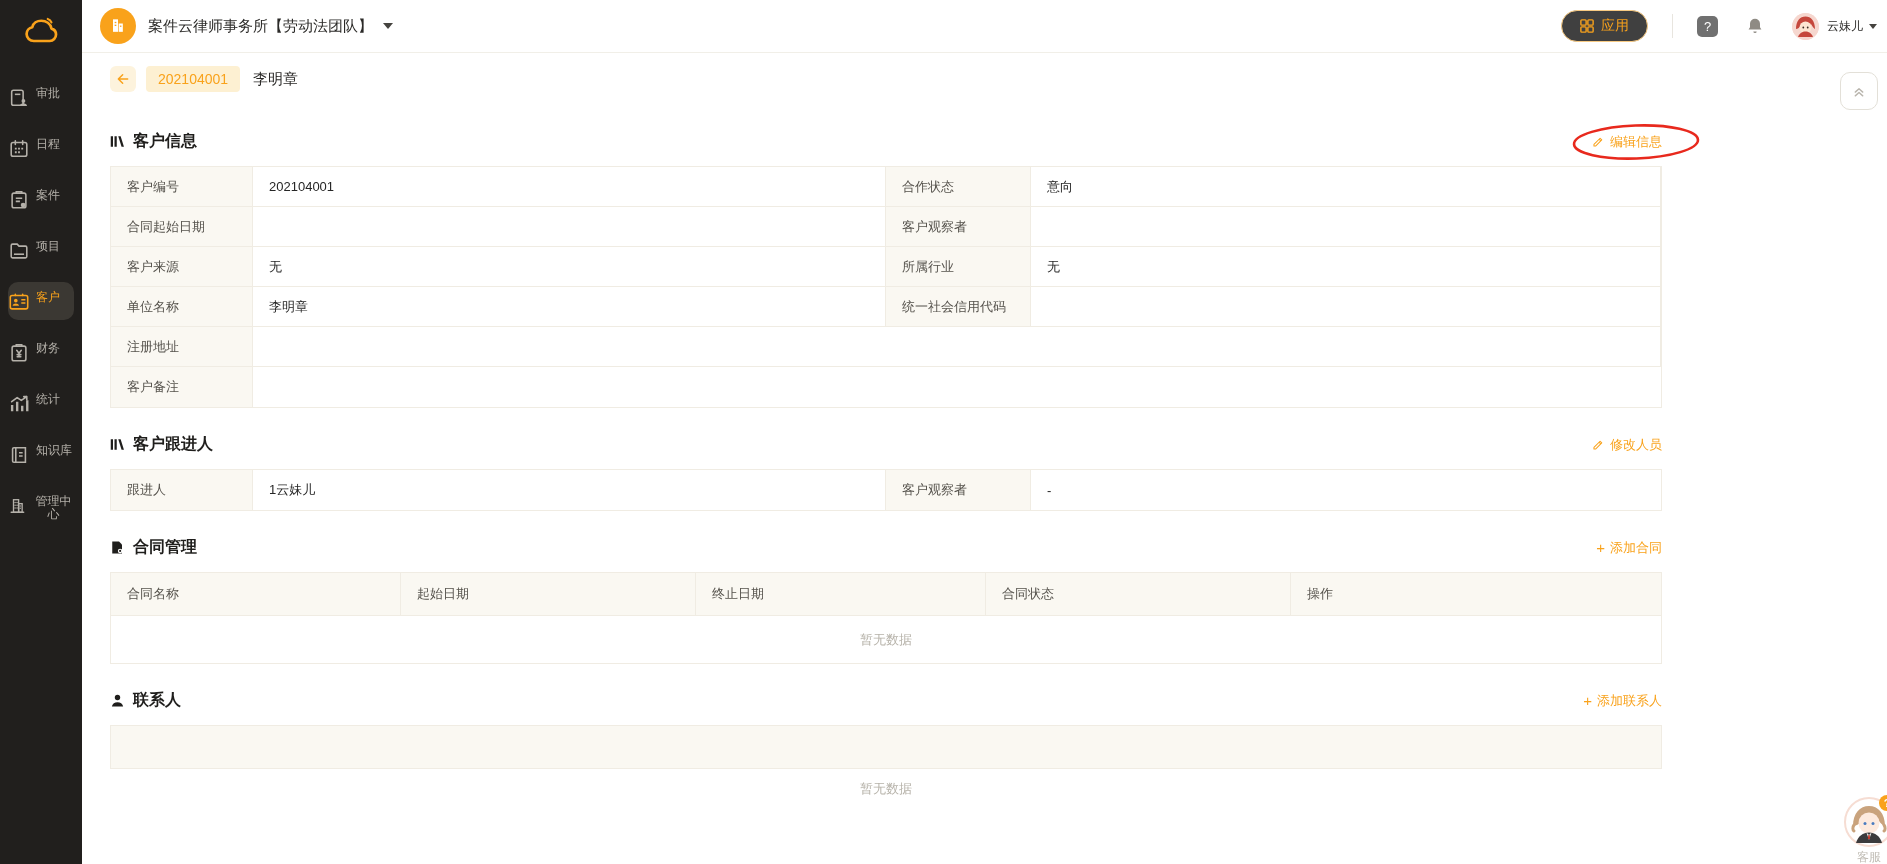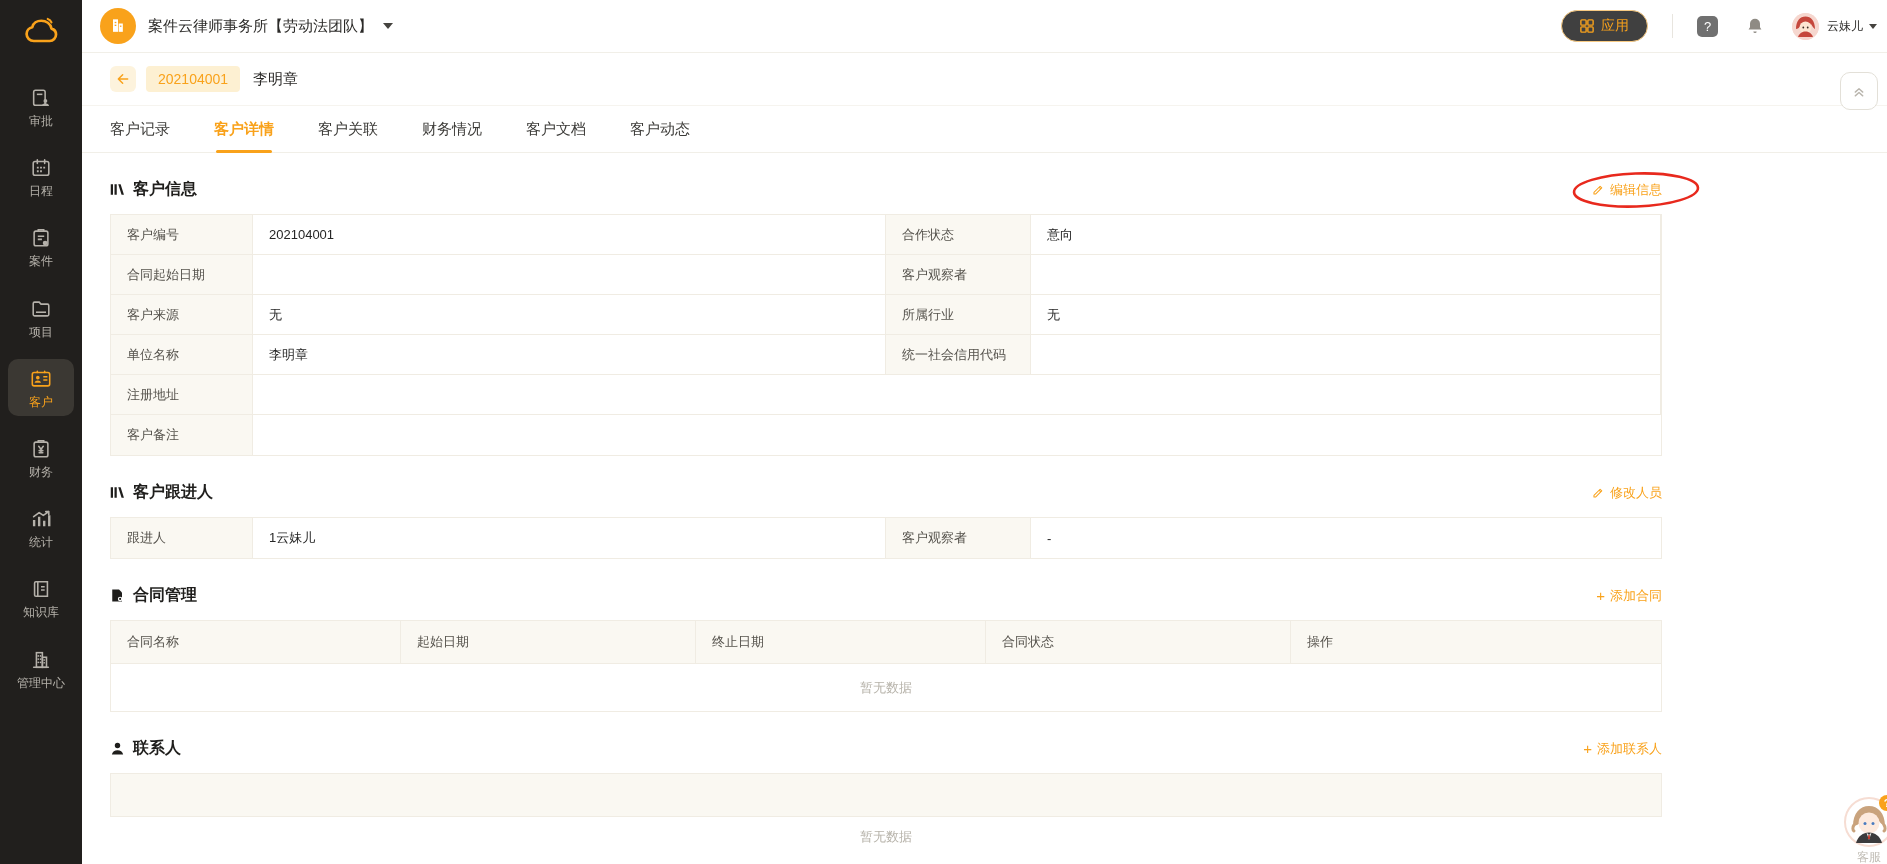"审批" .sb-item { align-items: center -> none; flex-direction: column -> row }
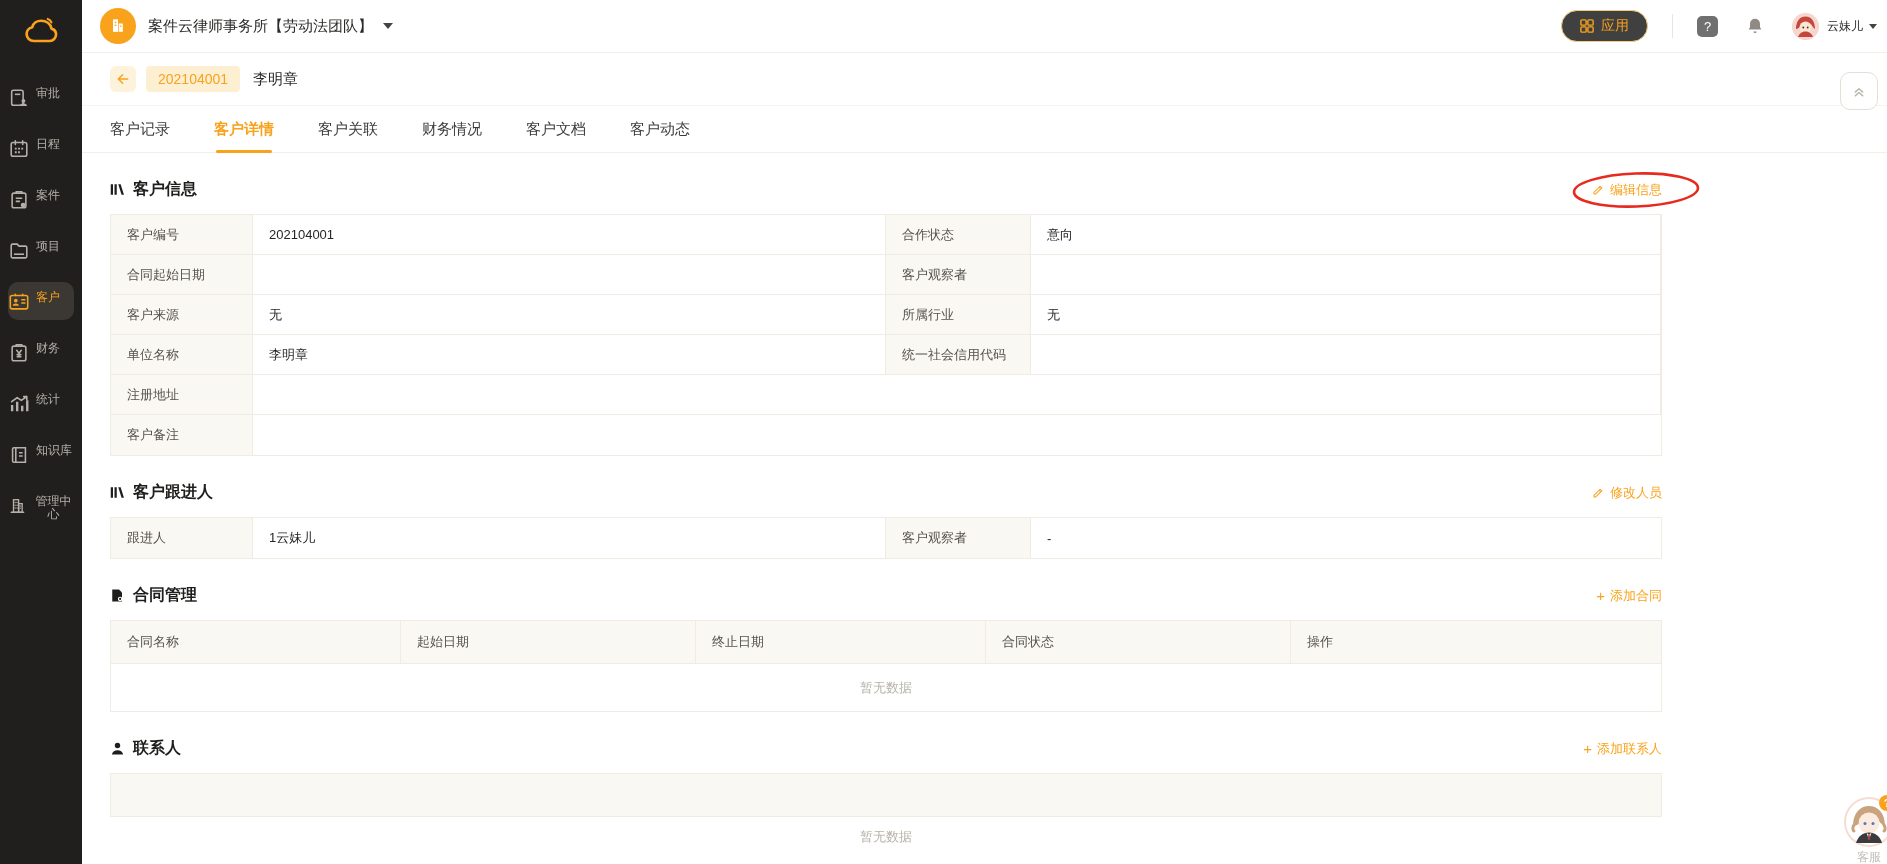"客户记录" div.tabs-row { html: <div> <div>客户记录</div> <div>客户详情</div> <div>客户关联</div> <div>财务情况</div> <div>客户文档</div> <div>客户动态</div> </div> -> none }
